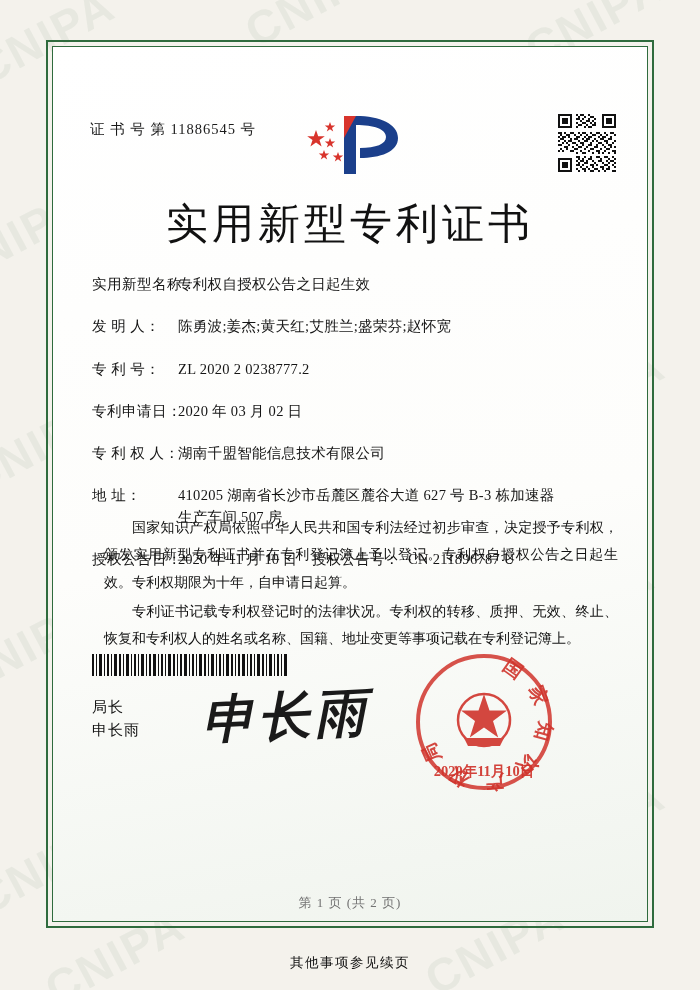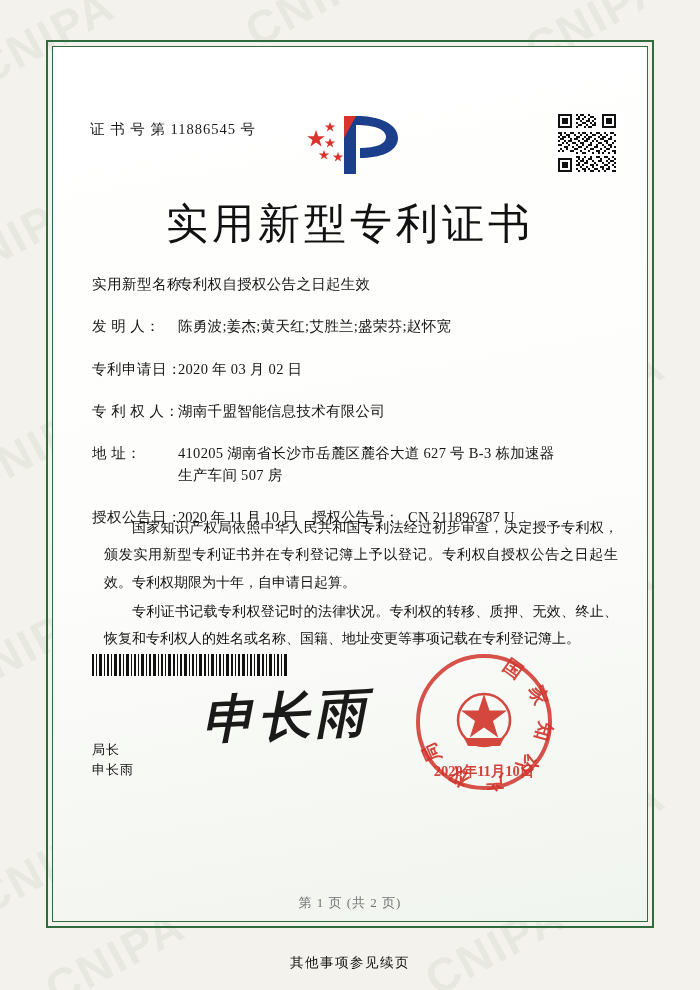"专 利 号：" div.field { html: none -> <div> <span>专 利 号：</span> <span>ZL 2020 2 0238777.2</span> </div> }
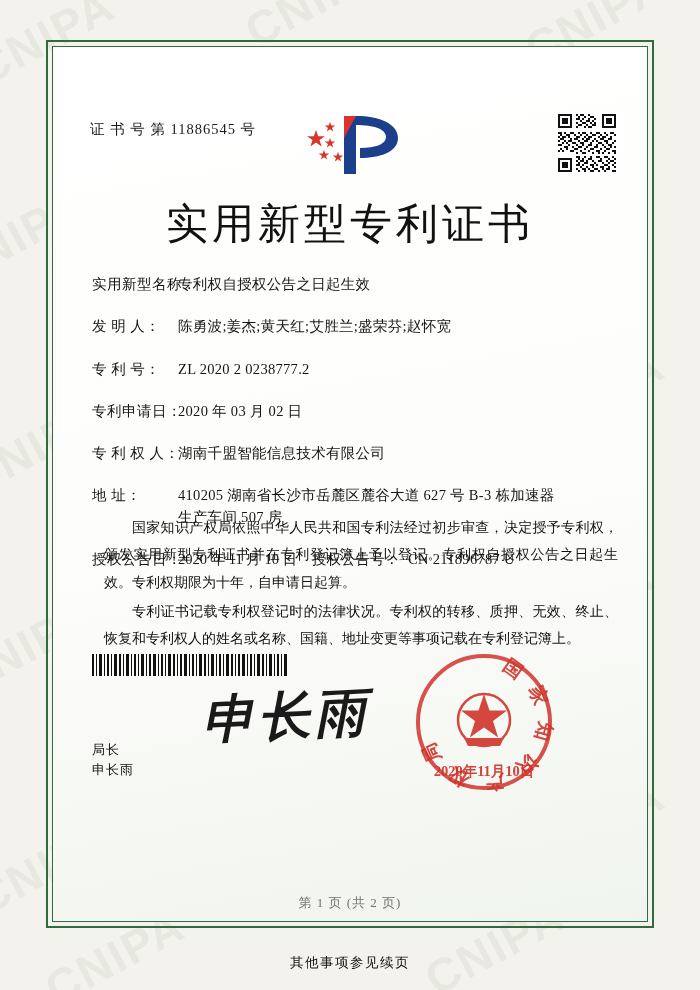"局长" .sig-labels { font-size: 13px -> 15px; margin-top: 44px -> none }
